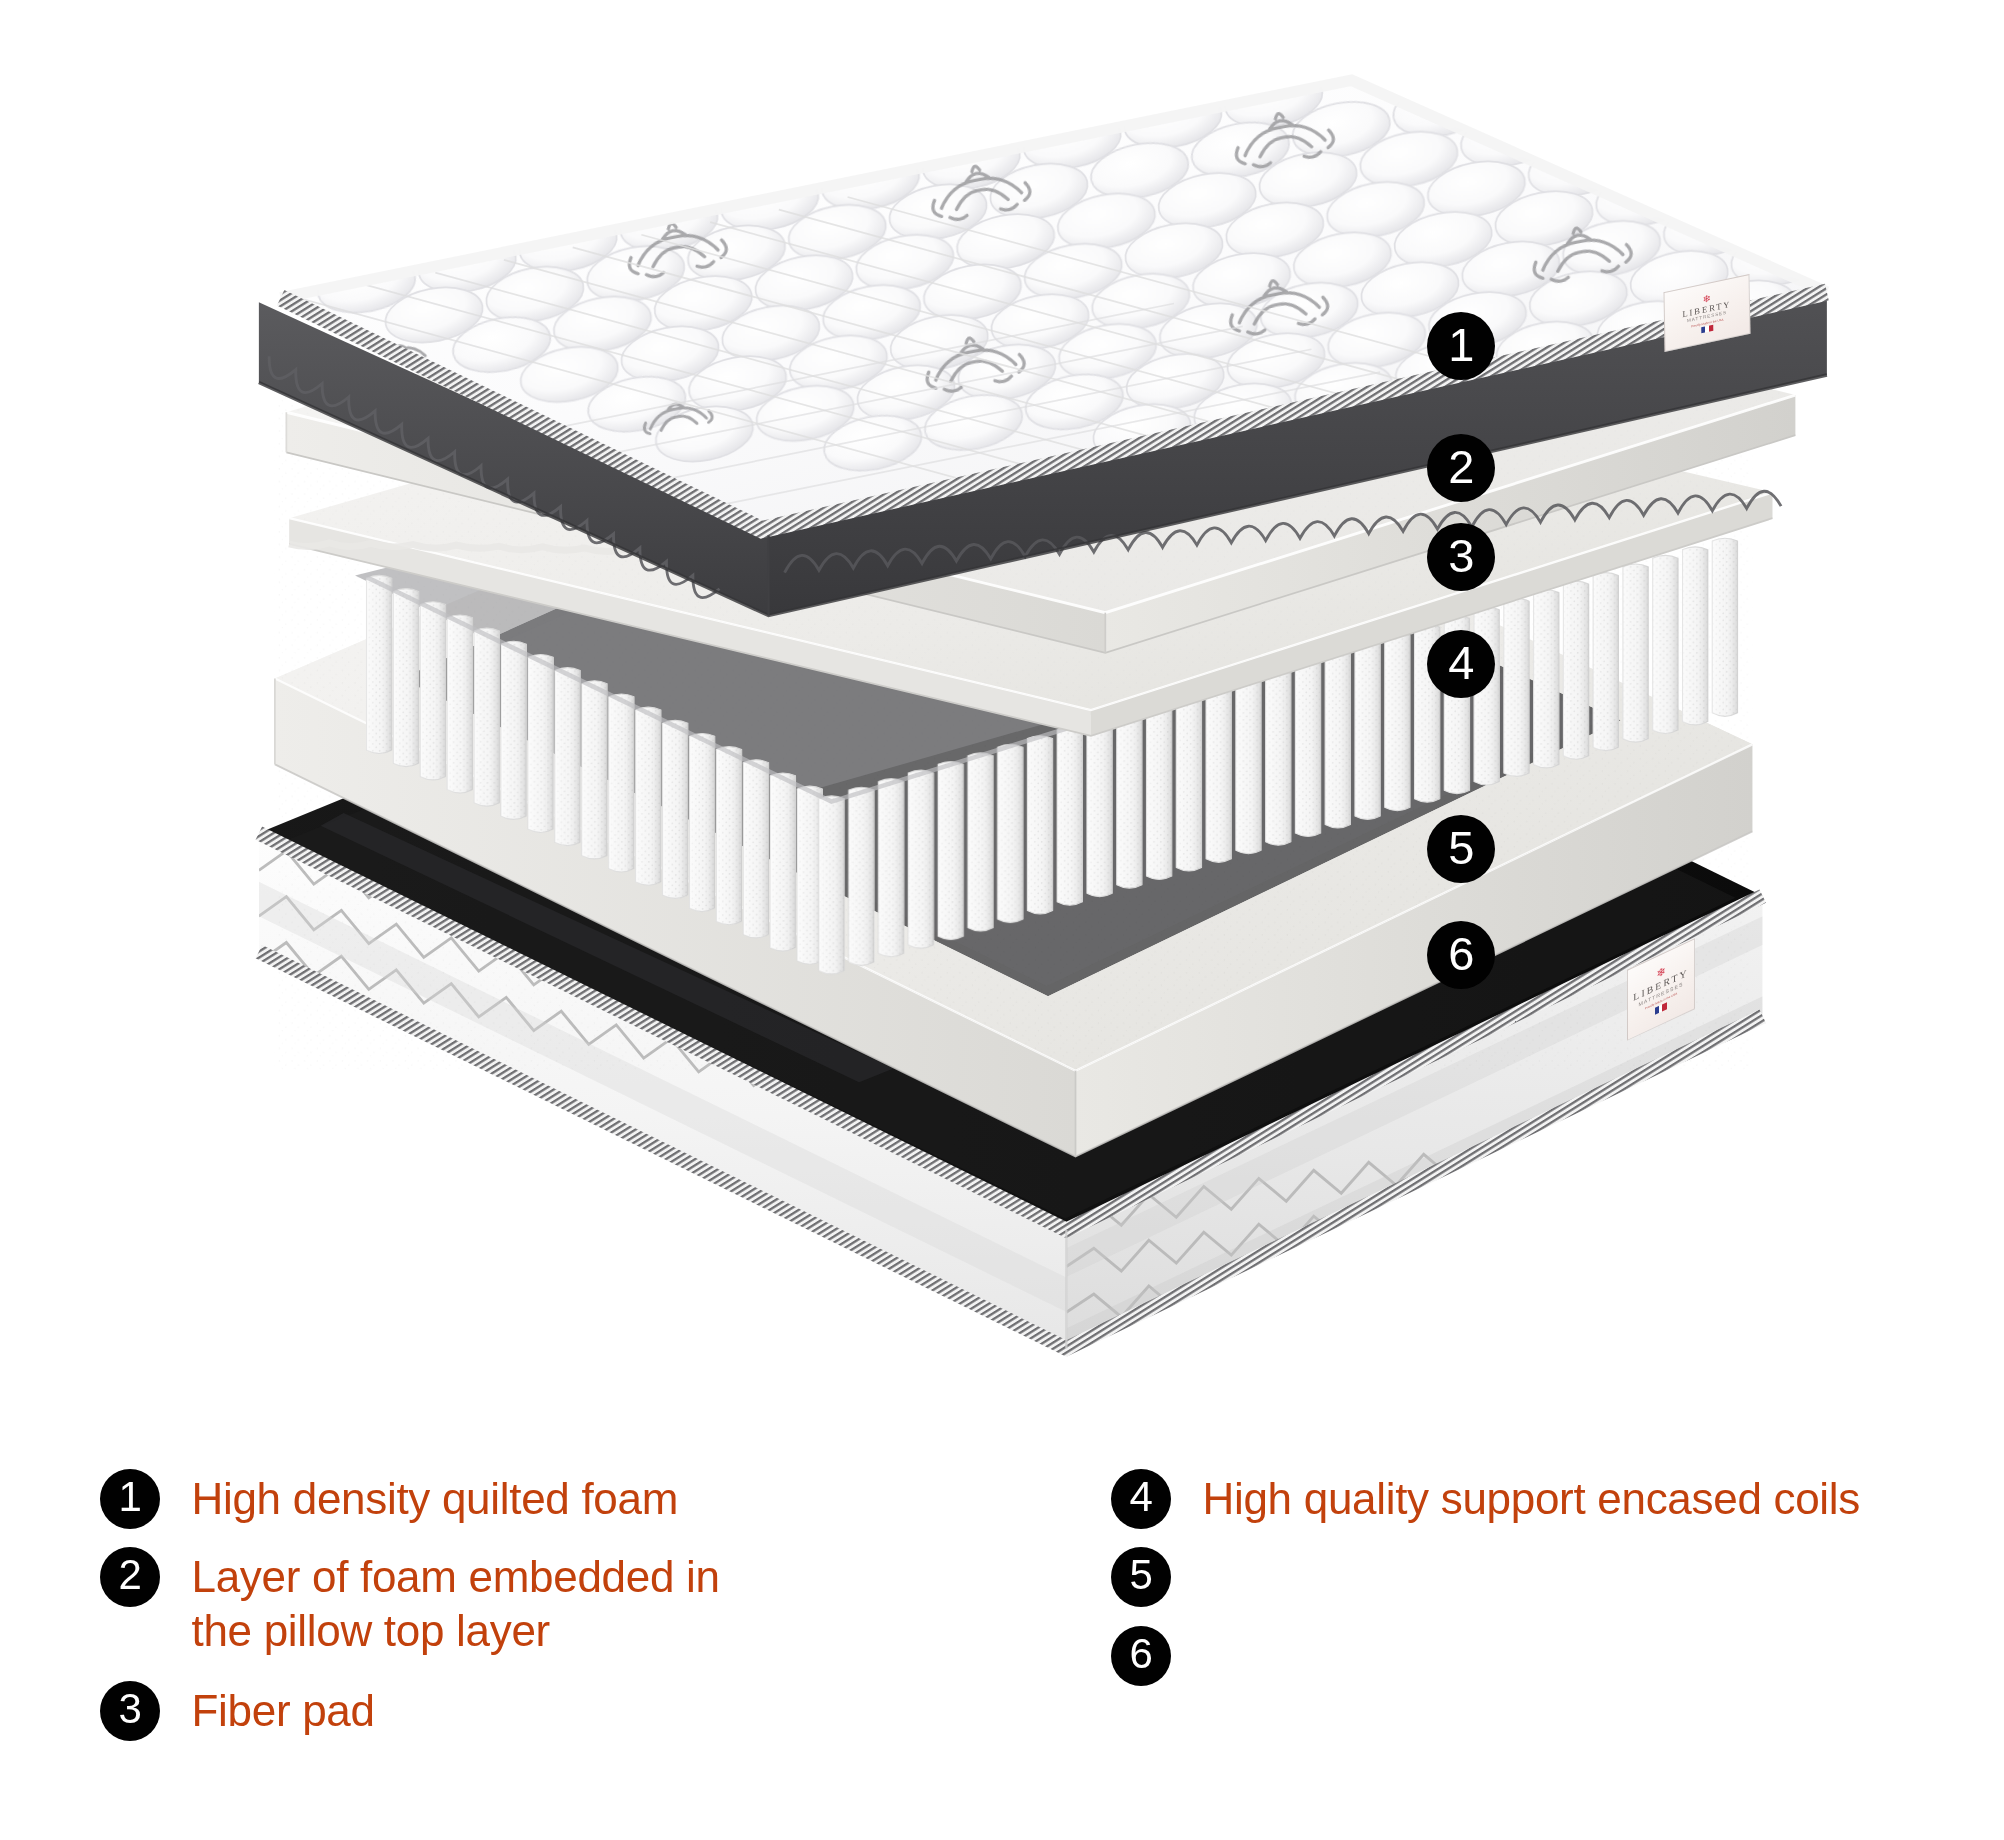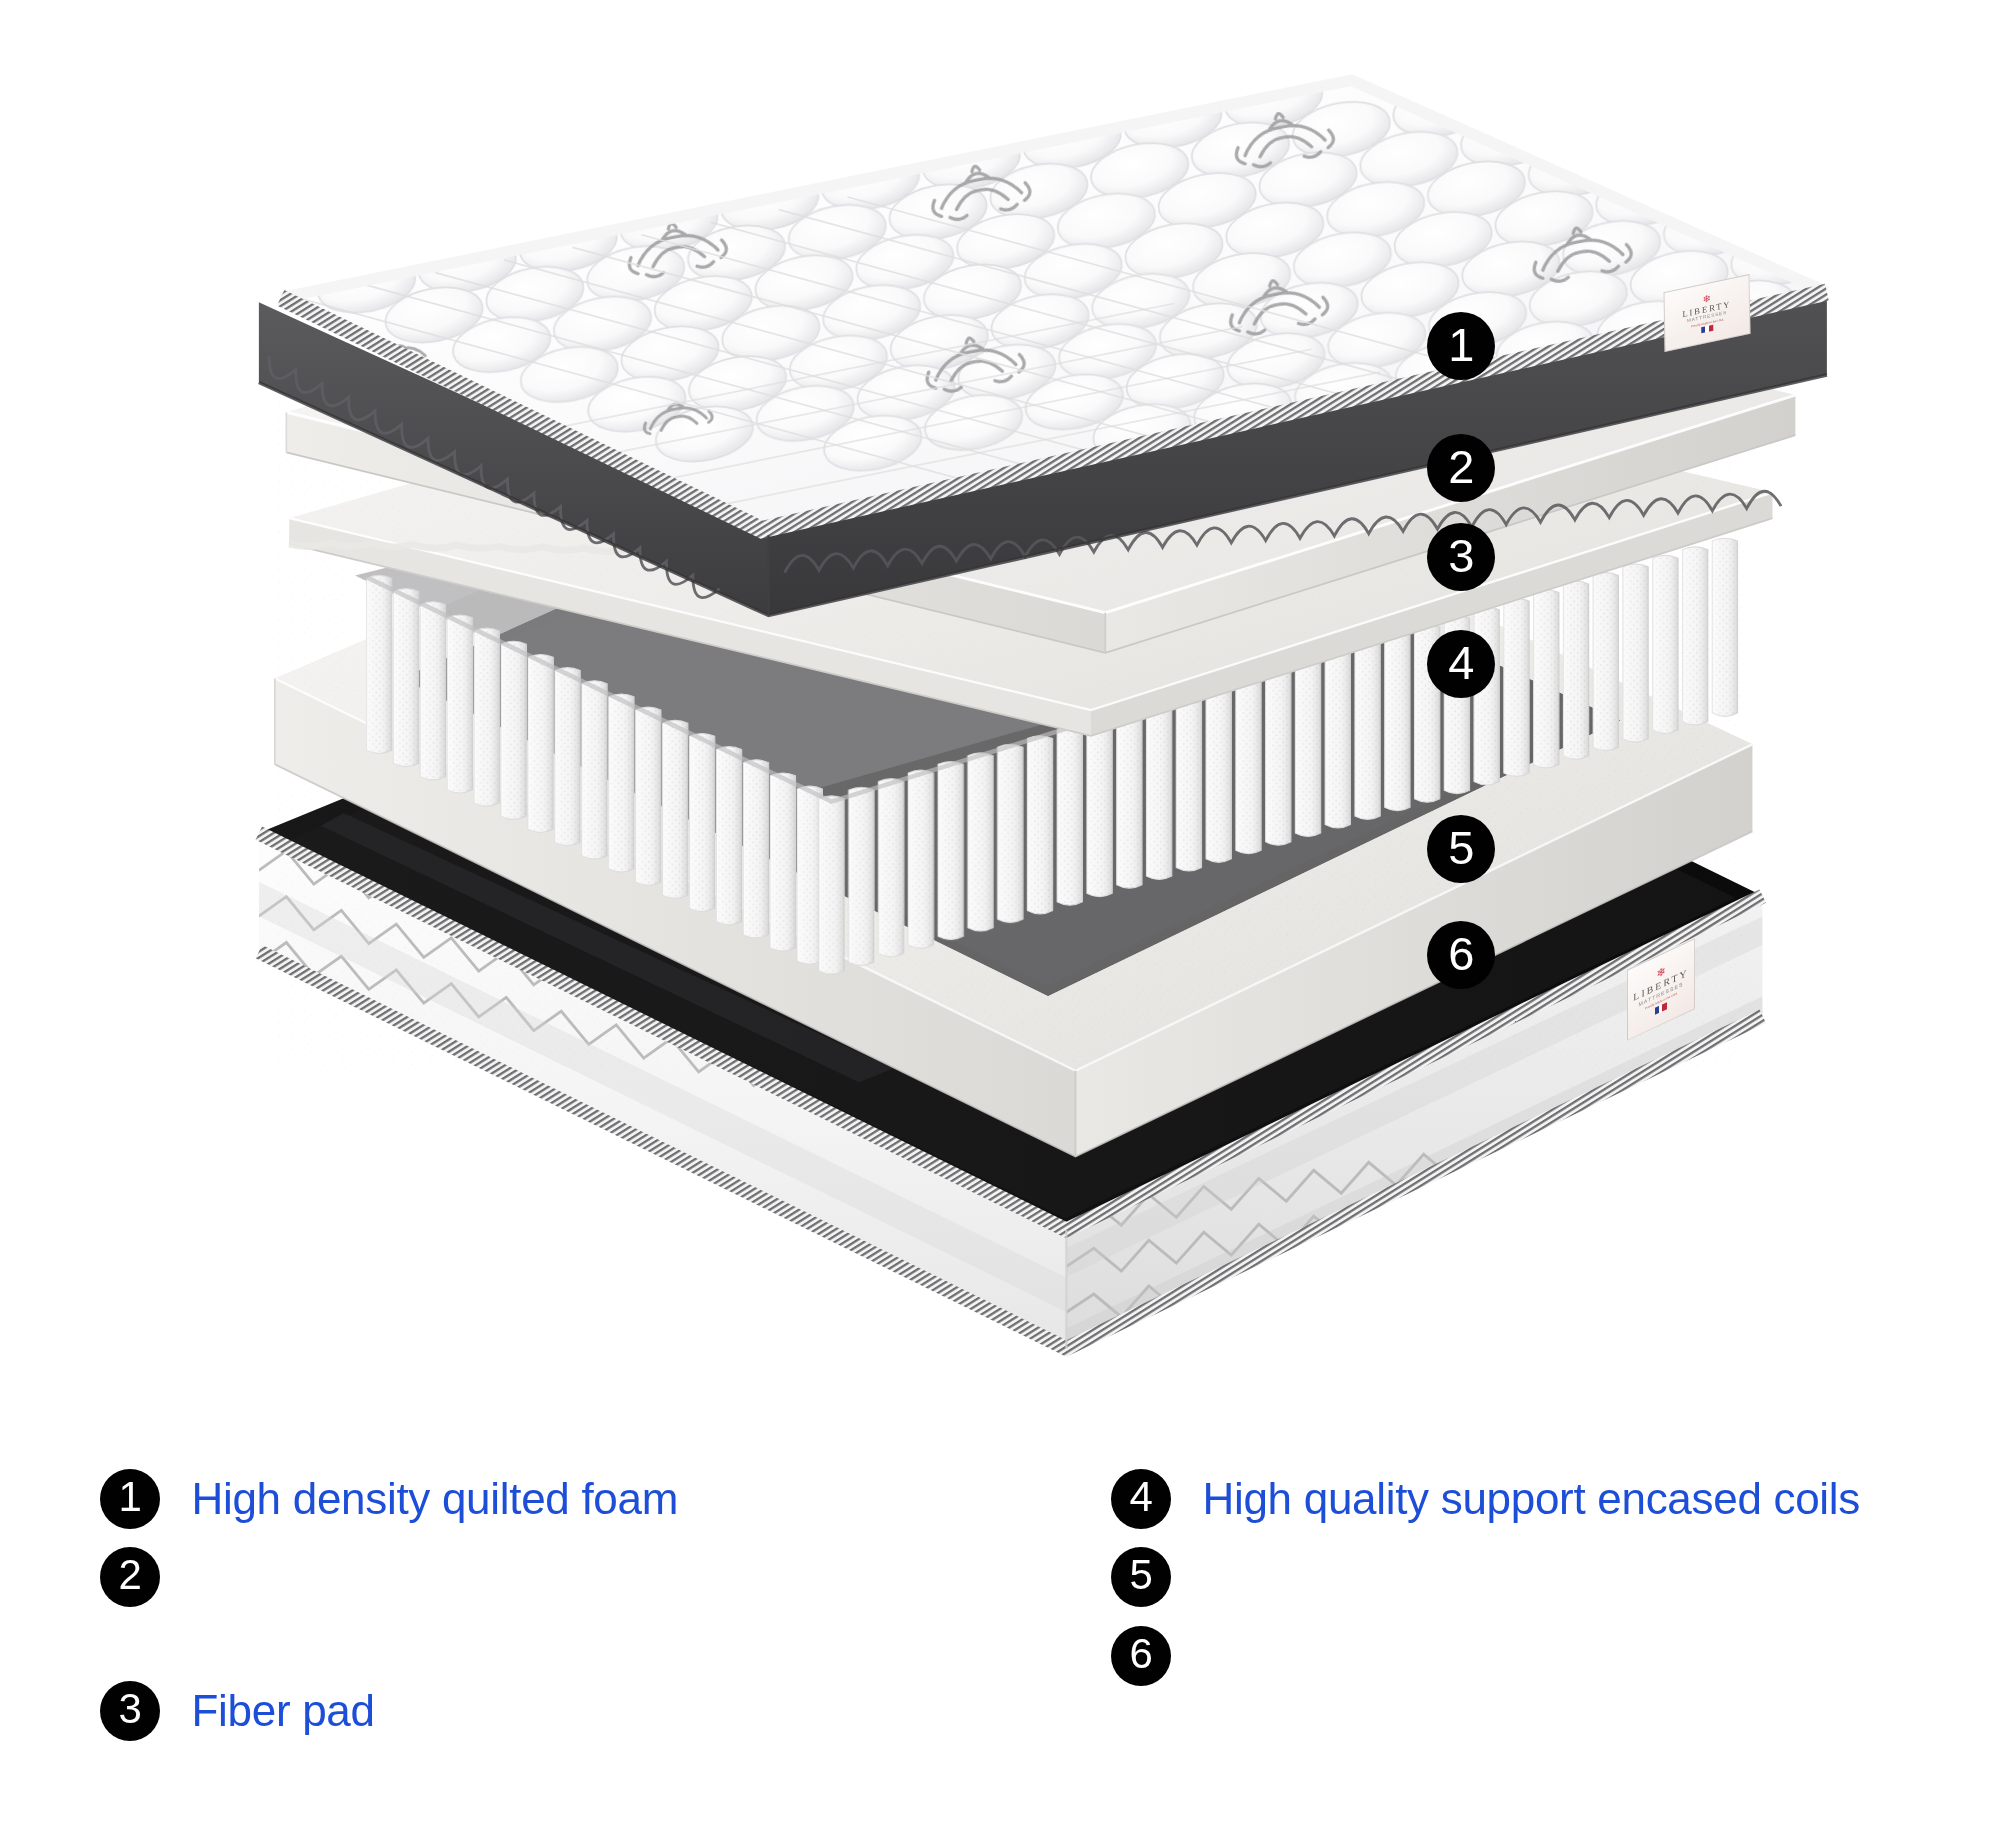"High density quilted foam" .legend-text { color: #1d4ed8 -> #c2410c }
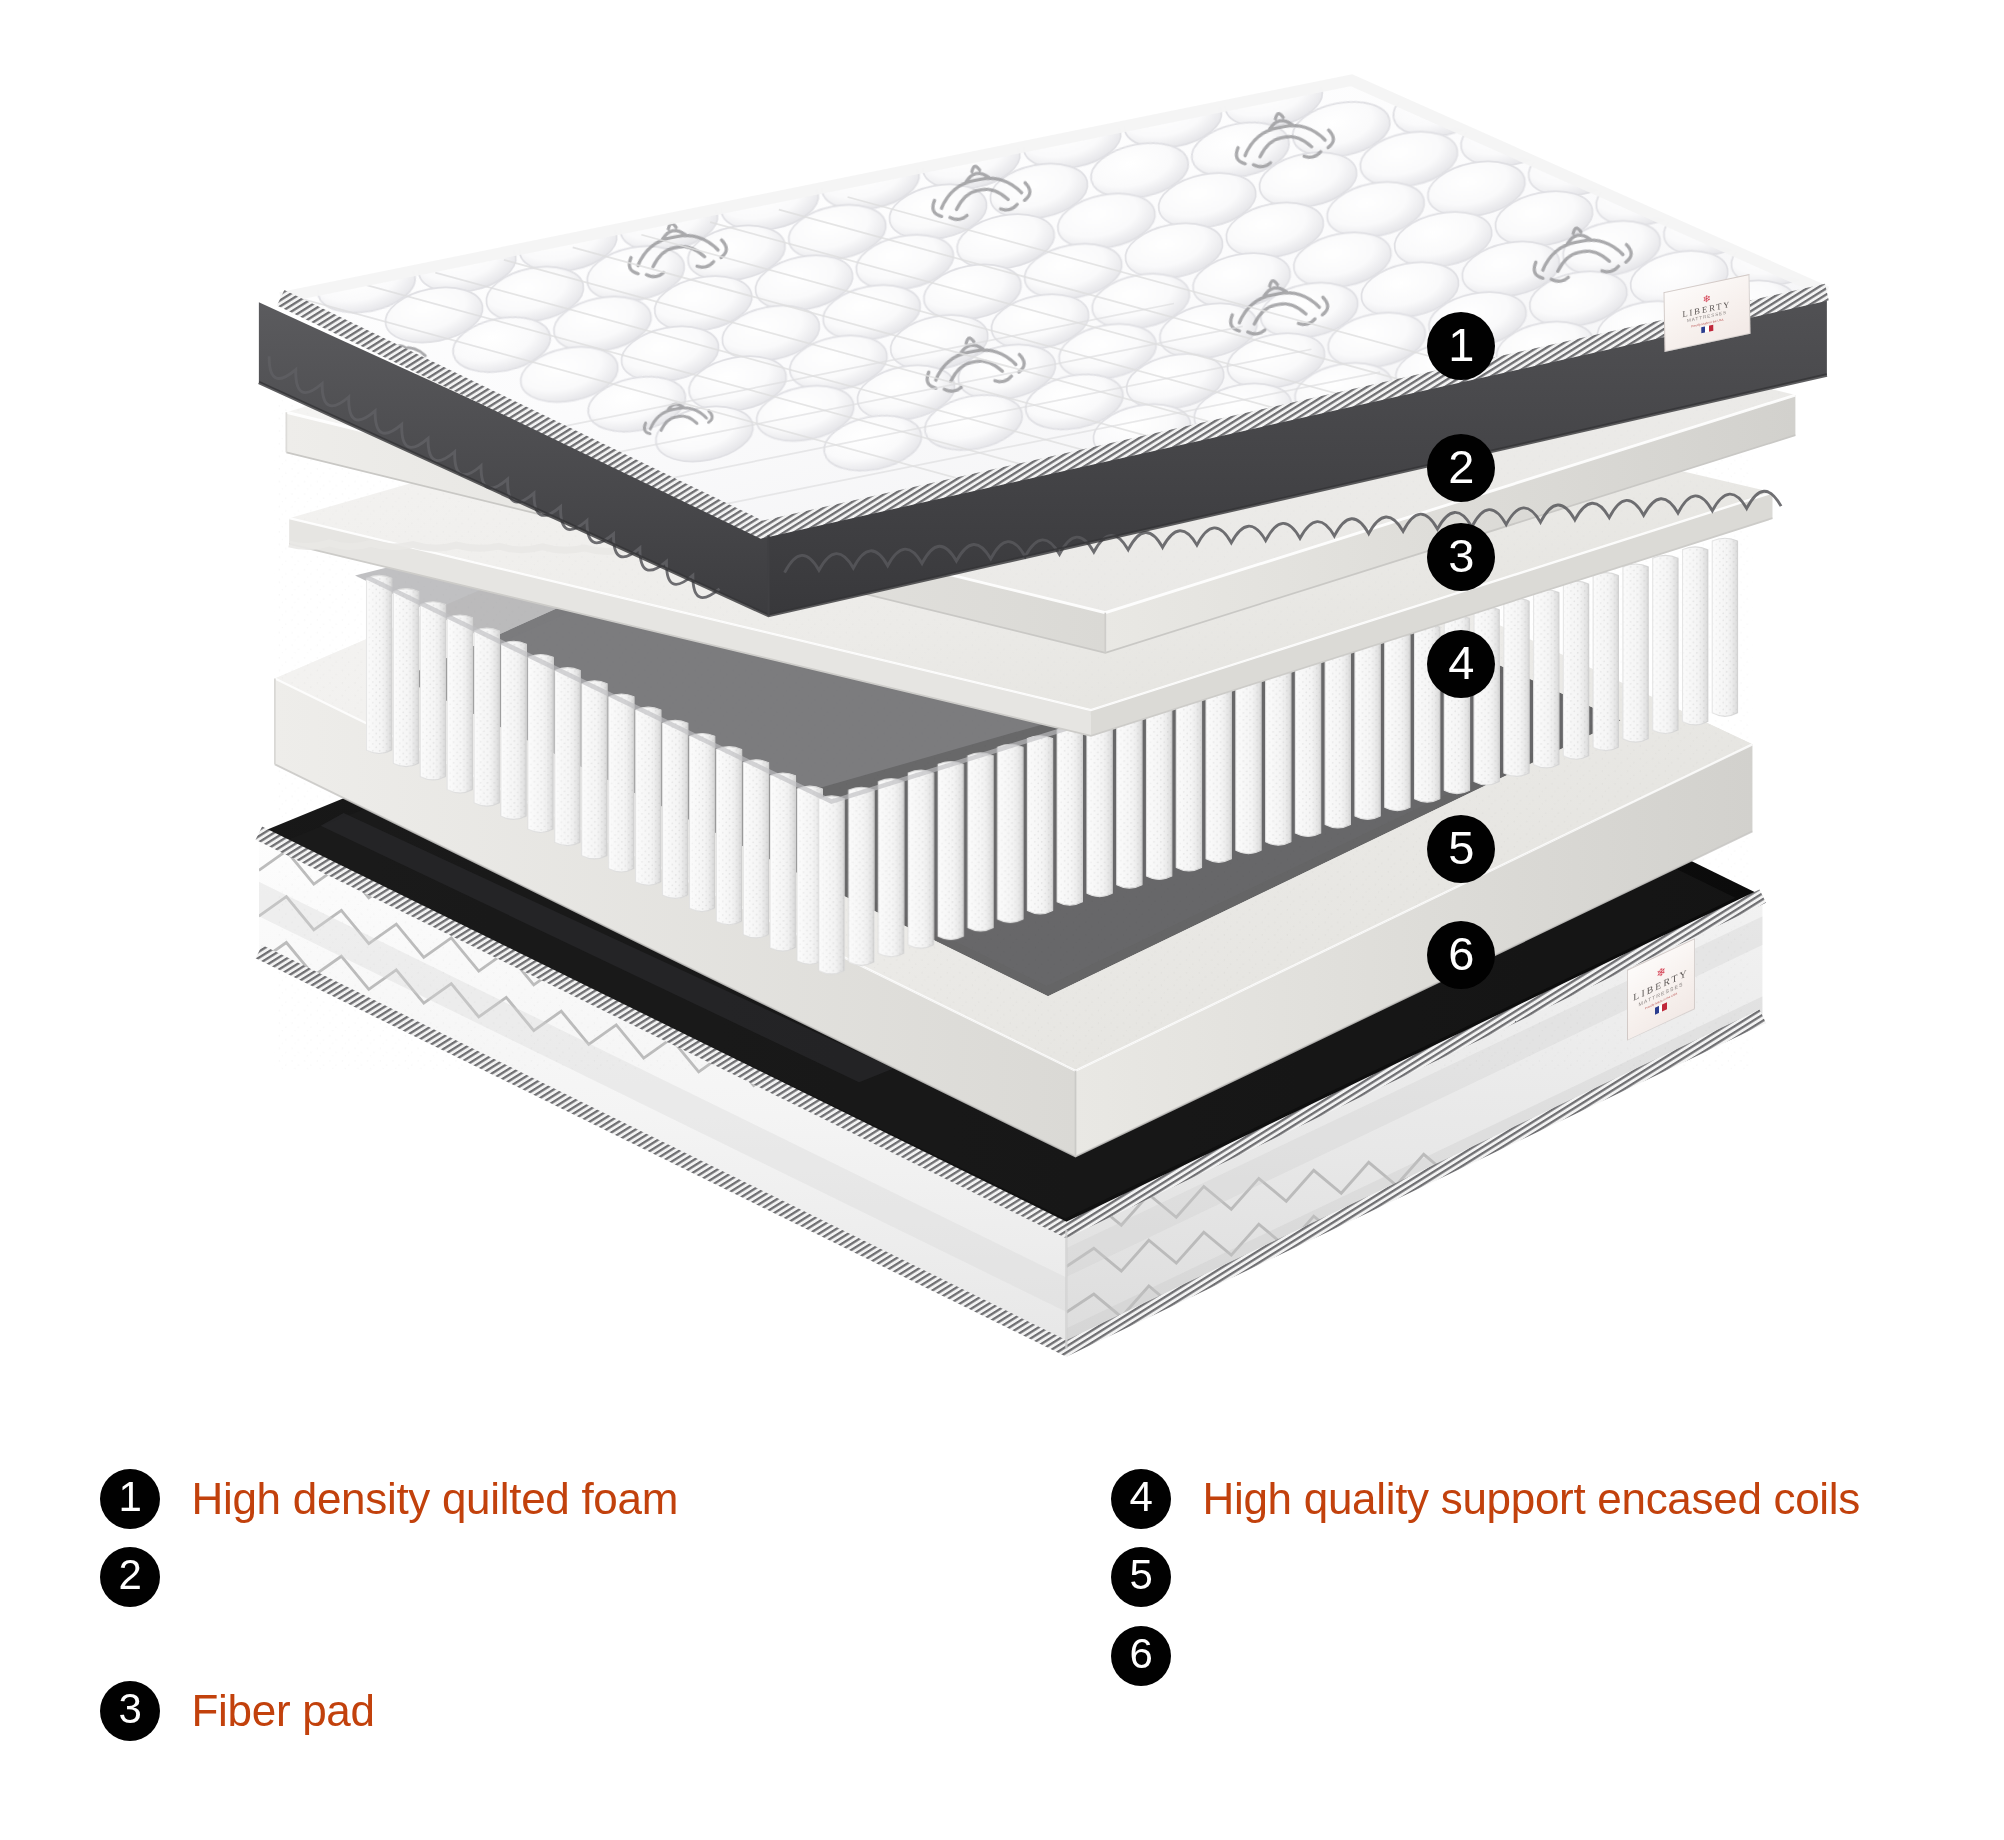"Layer of foam embedded in" div.legend-text { html: none -> <div>Layer of foam embedded in the pillow top layer</div> }
